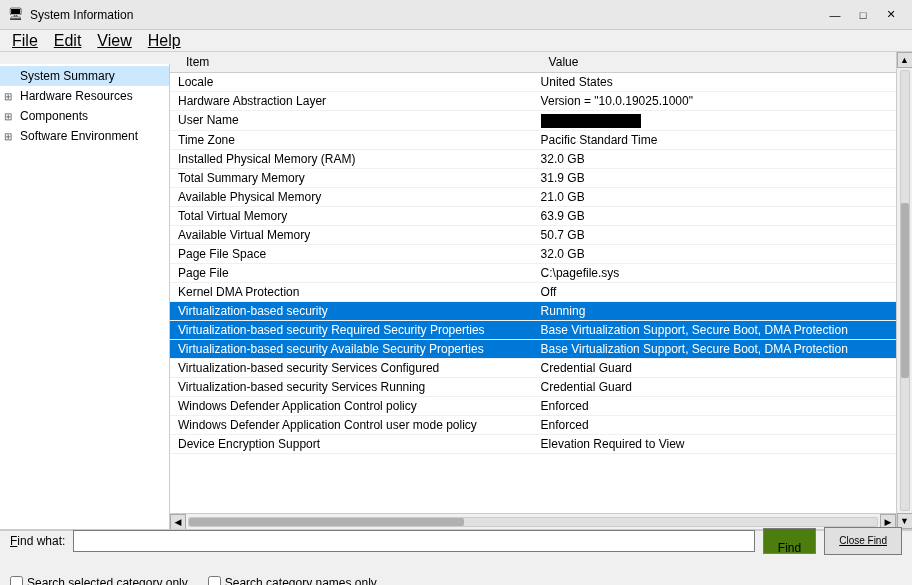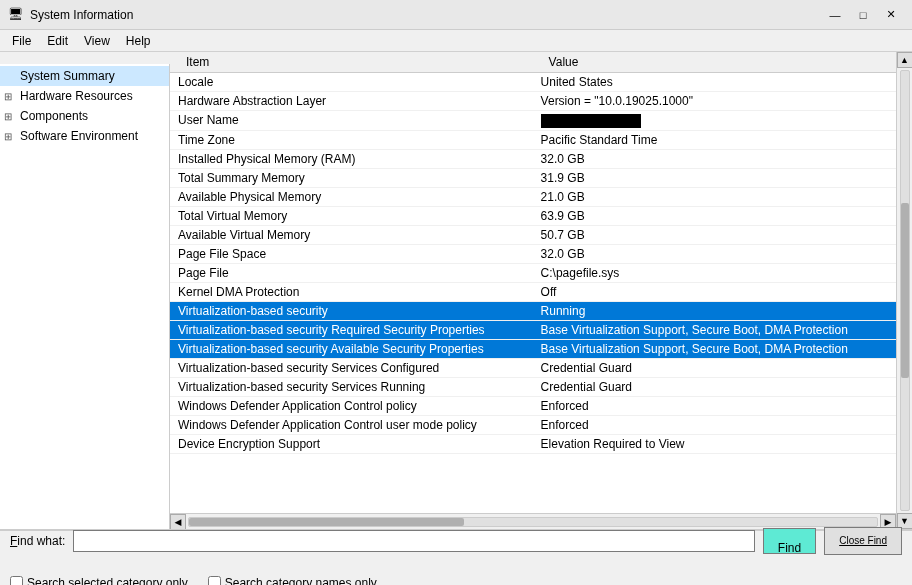"File" .menu-item { font-size: 12px -> 16px; text-decoration: none -> underline }
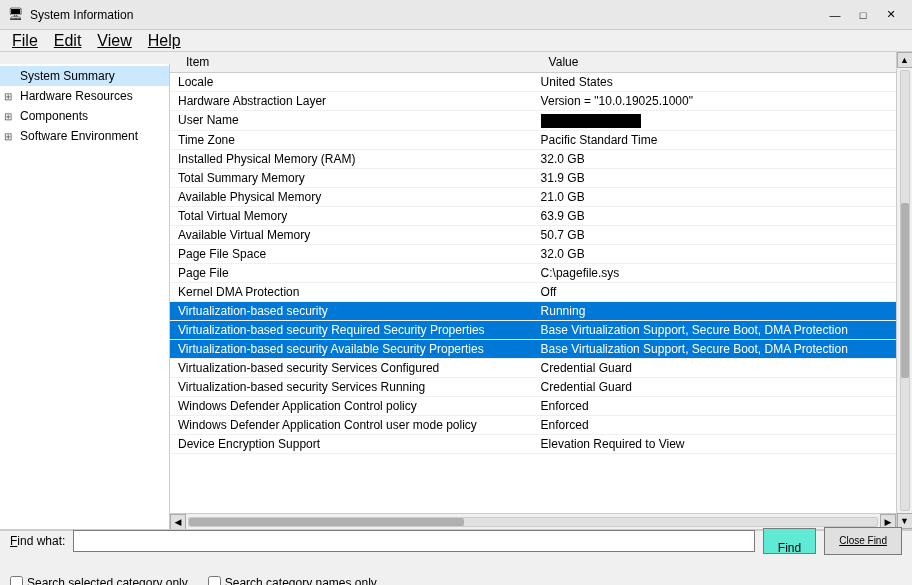"Find" .find-btn { background: #5eead4 -> #4d7c0f }
